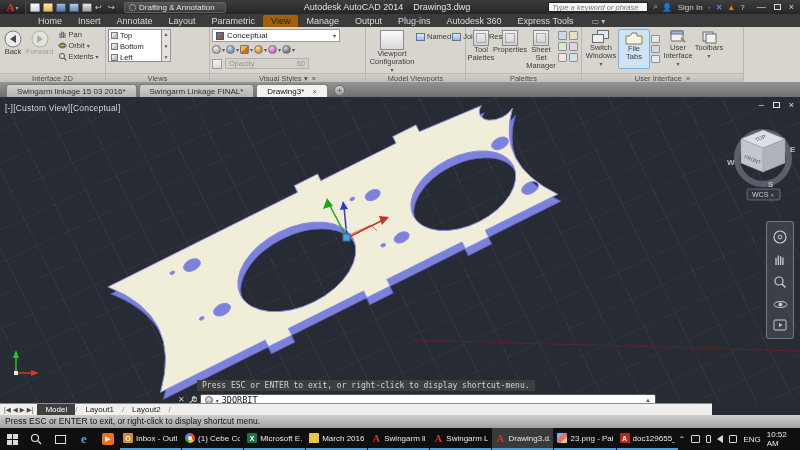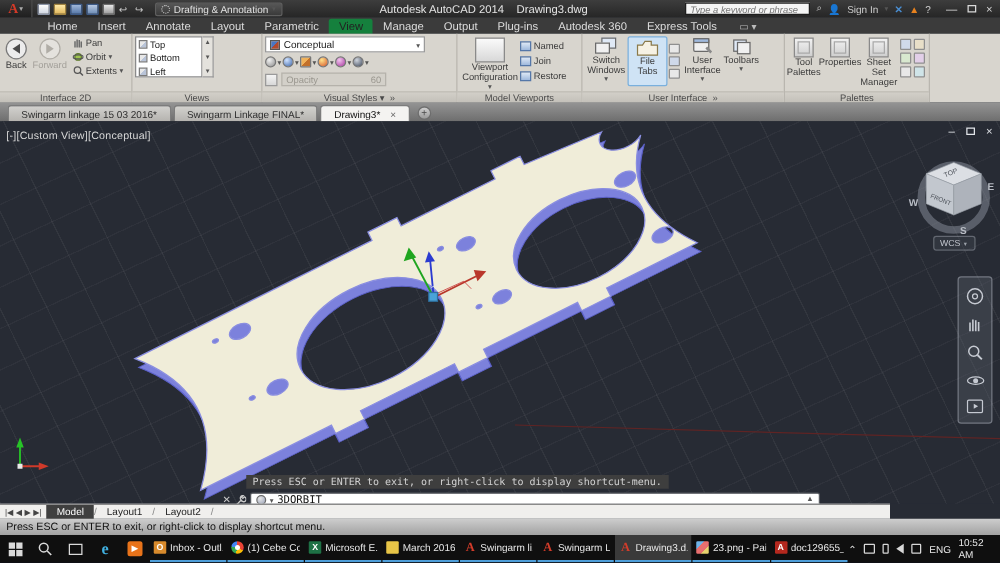"View" .rtab.active { background: #15803d -> #a16207 }
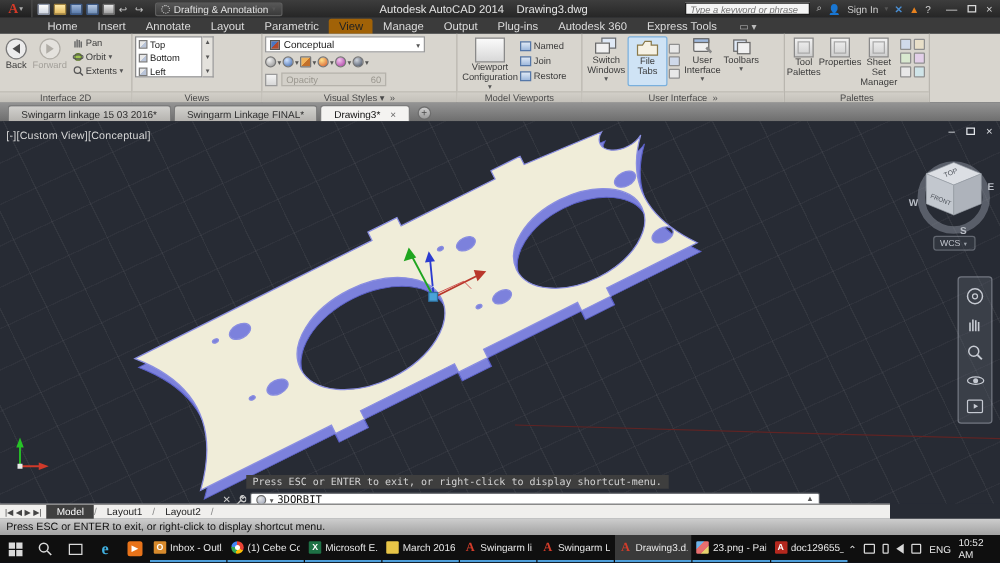"Named" .mvlist { flex-direction: column -> row }
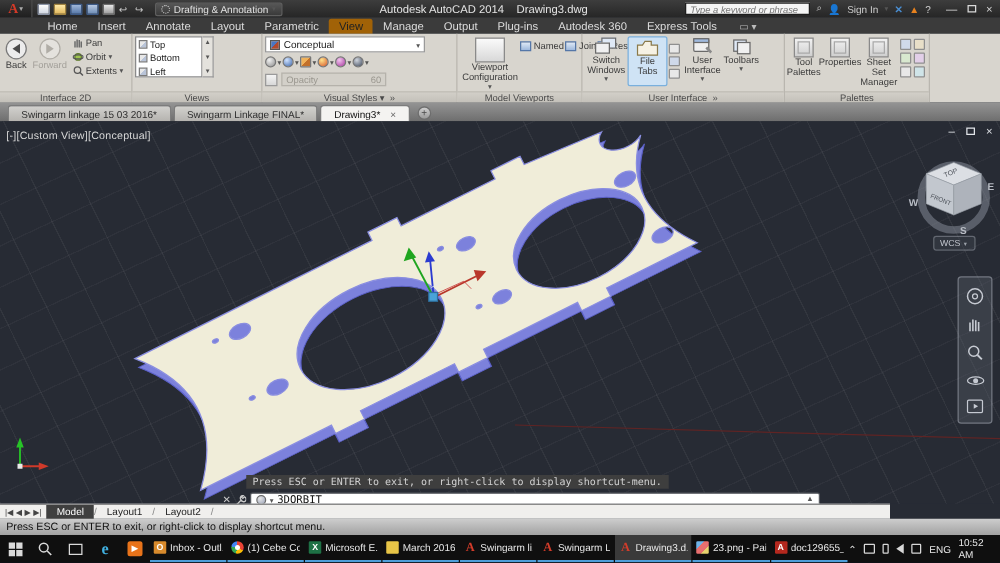"Switch Windows" div.panel { order: before "Tool Palettes" -> after "Tool Palettes" }
